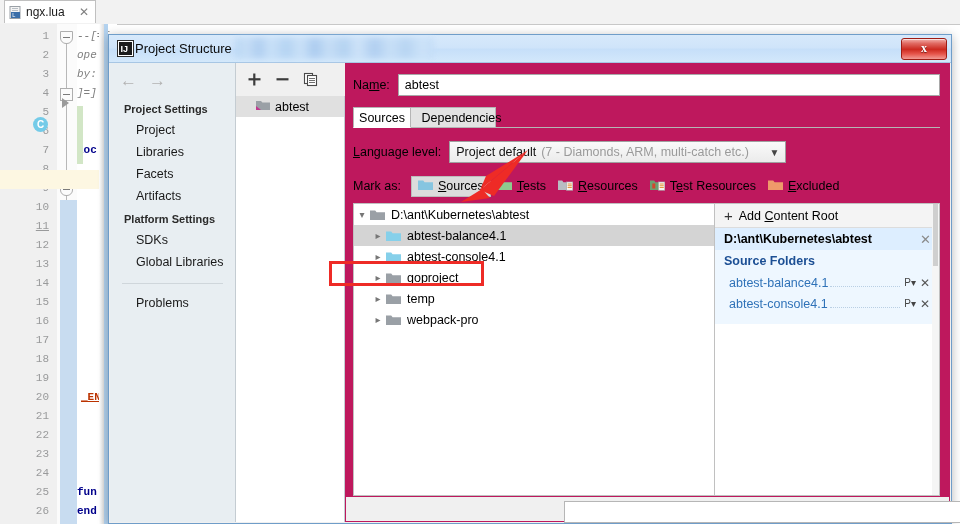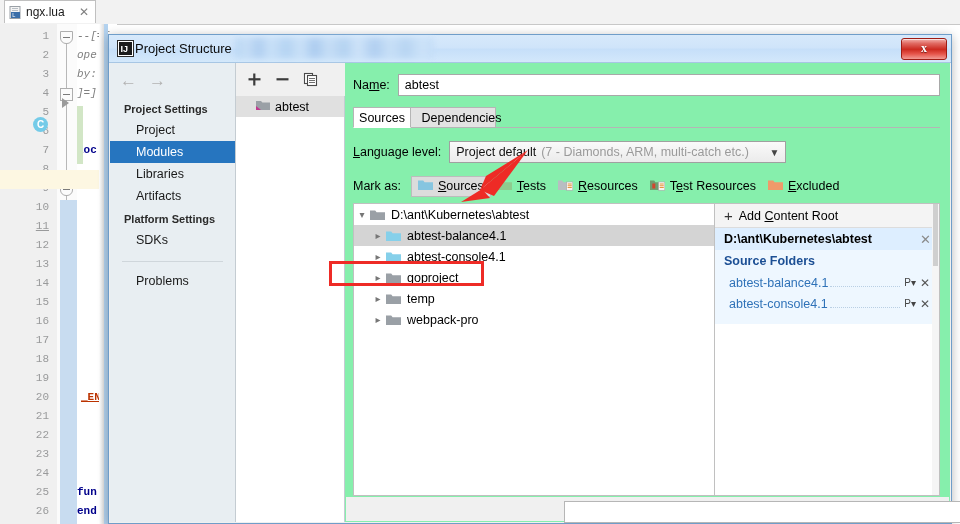"Name:" .content { background: #86efac -> #be185d }
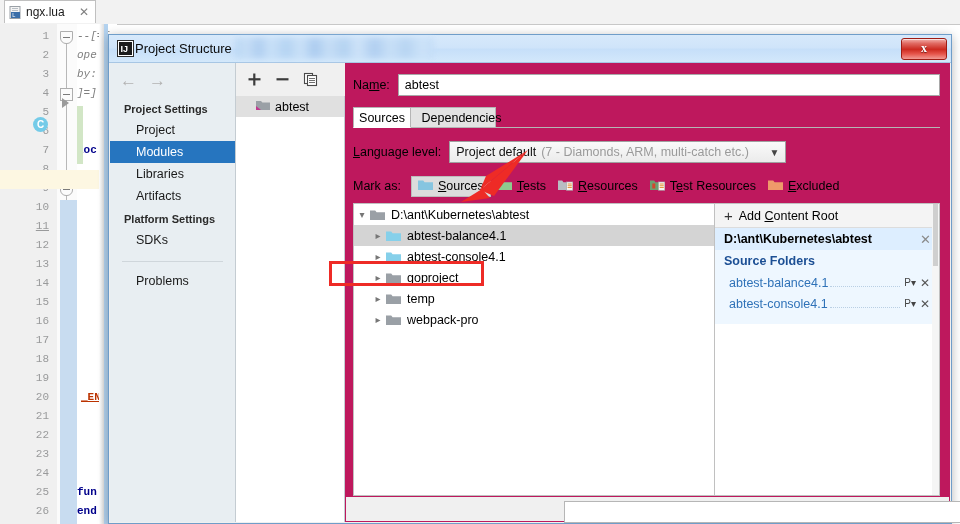"Modules" div.navitem { html: <div>Modules</div> -> none }
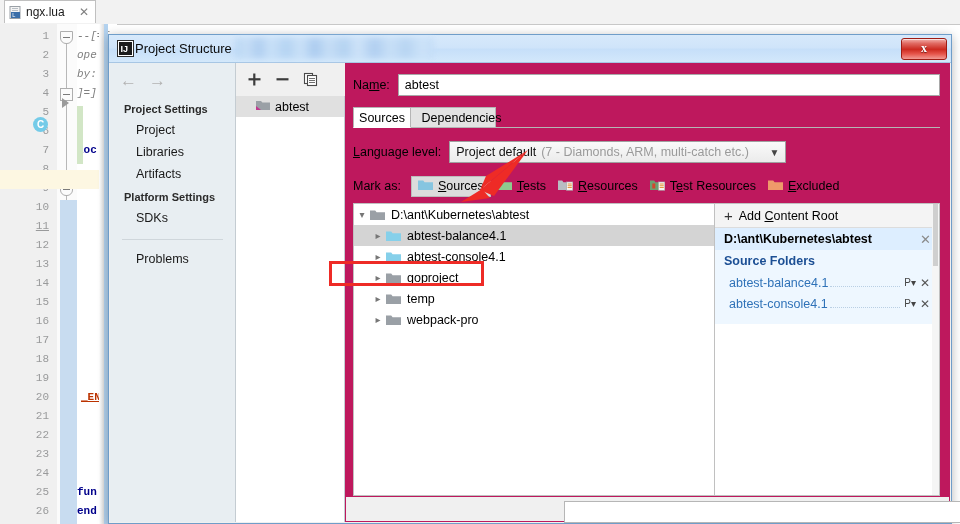"Facets" div.navitem { html: none -> <div>Facets</div> }
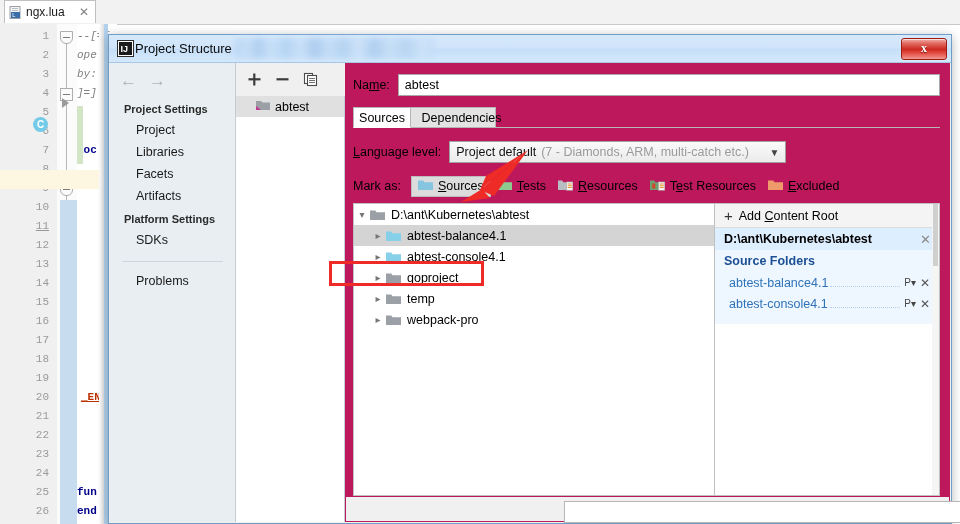"Global Libraries" div.navitem { html: none -> <div>Global Libraries</div> }
